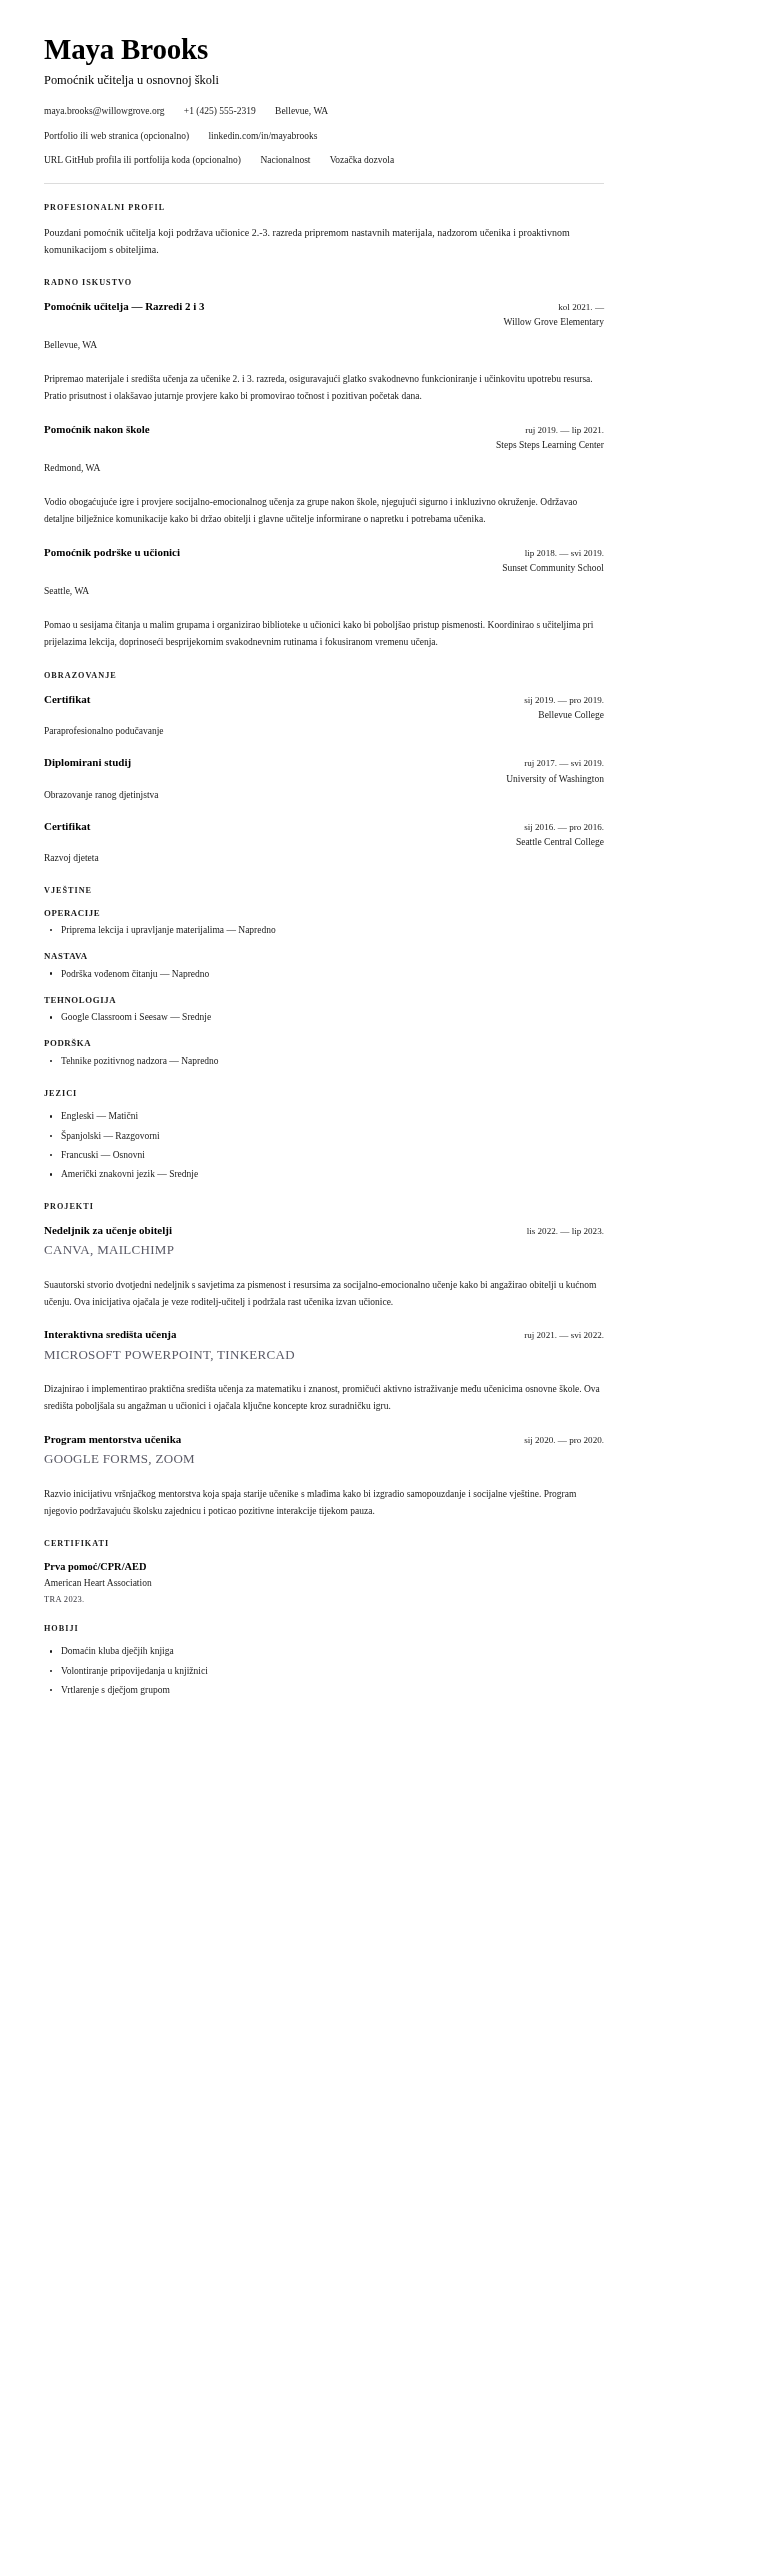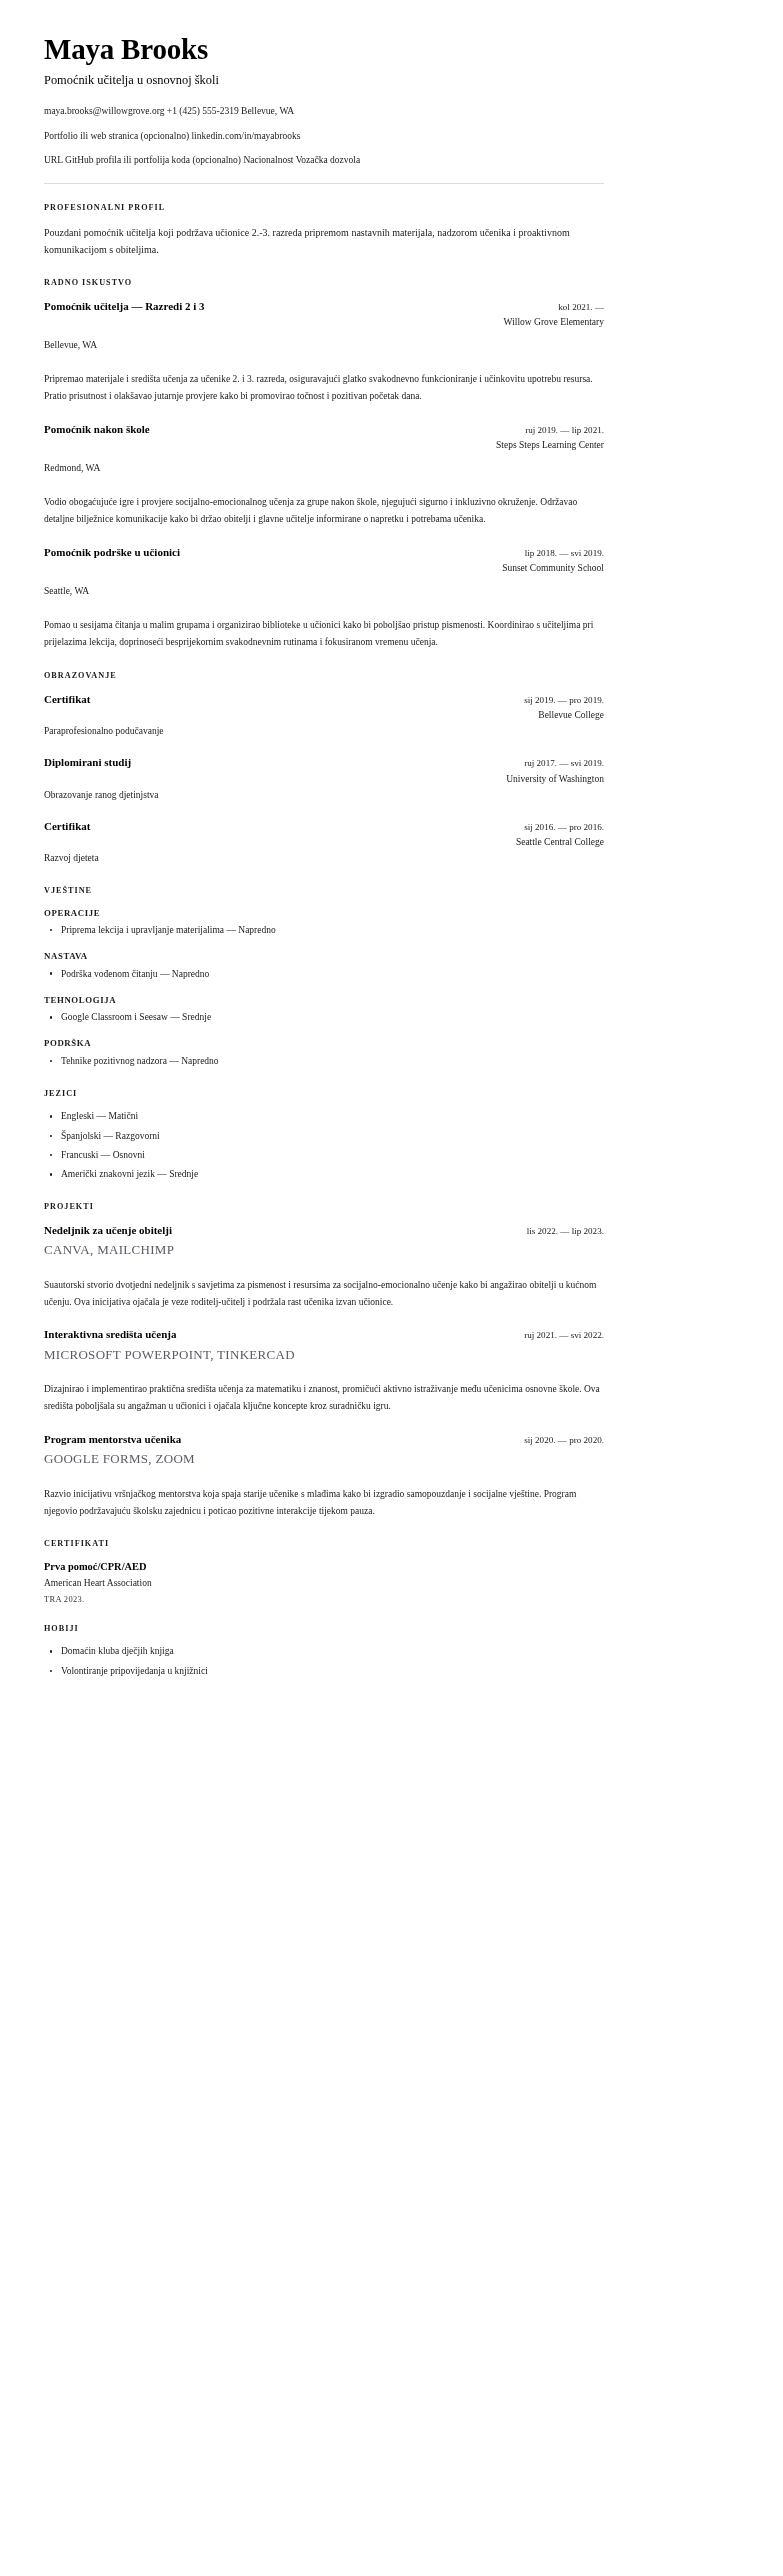"maya.brooks@willowgrove.org" .contact-row .cbit { margin-right: none -> 17px }
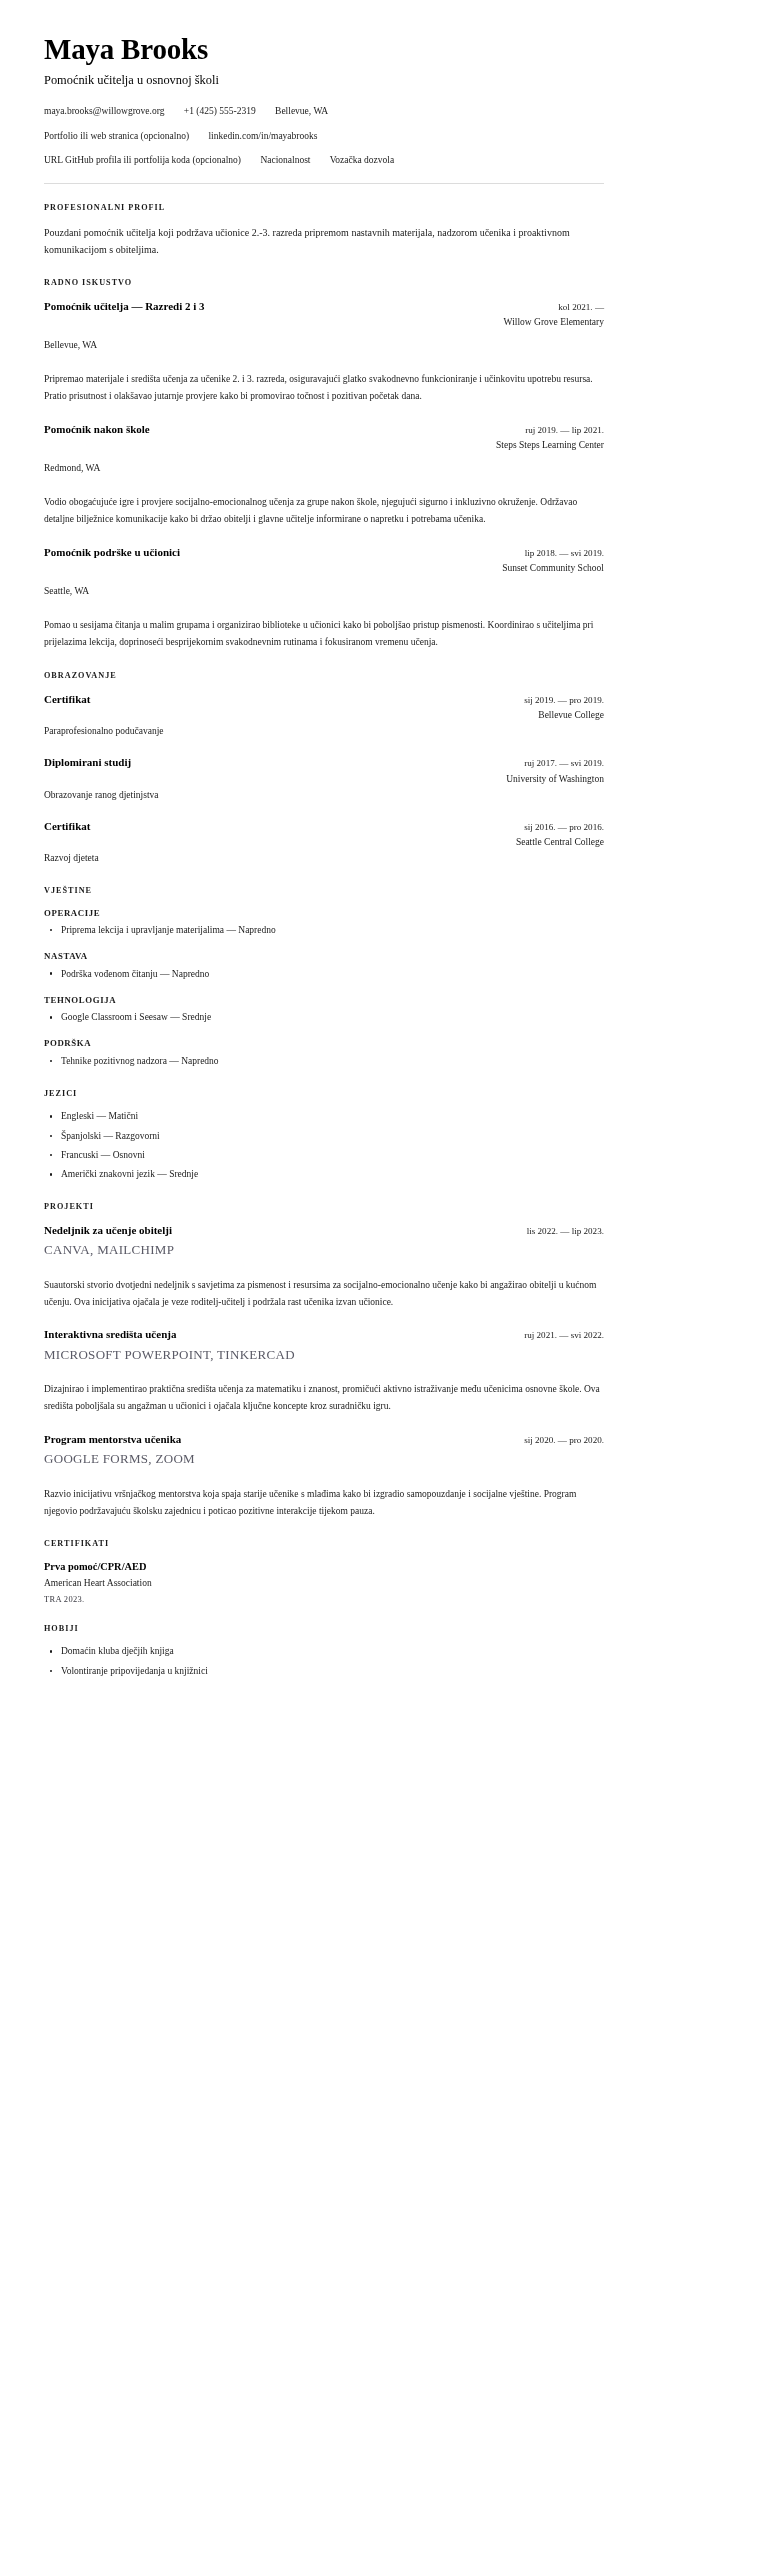"Vrtlarenje s dječjom grupom" li { html: none -> <li>Vrtlarenje s dječjom grupom</li> }
